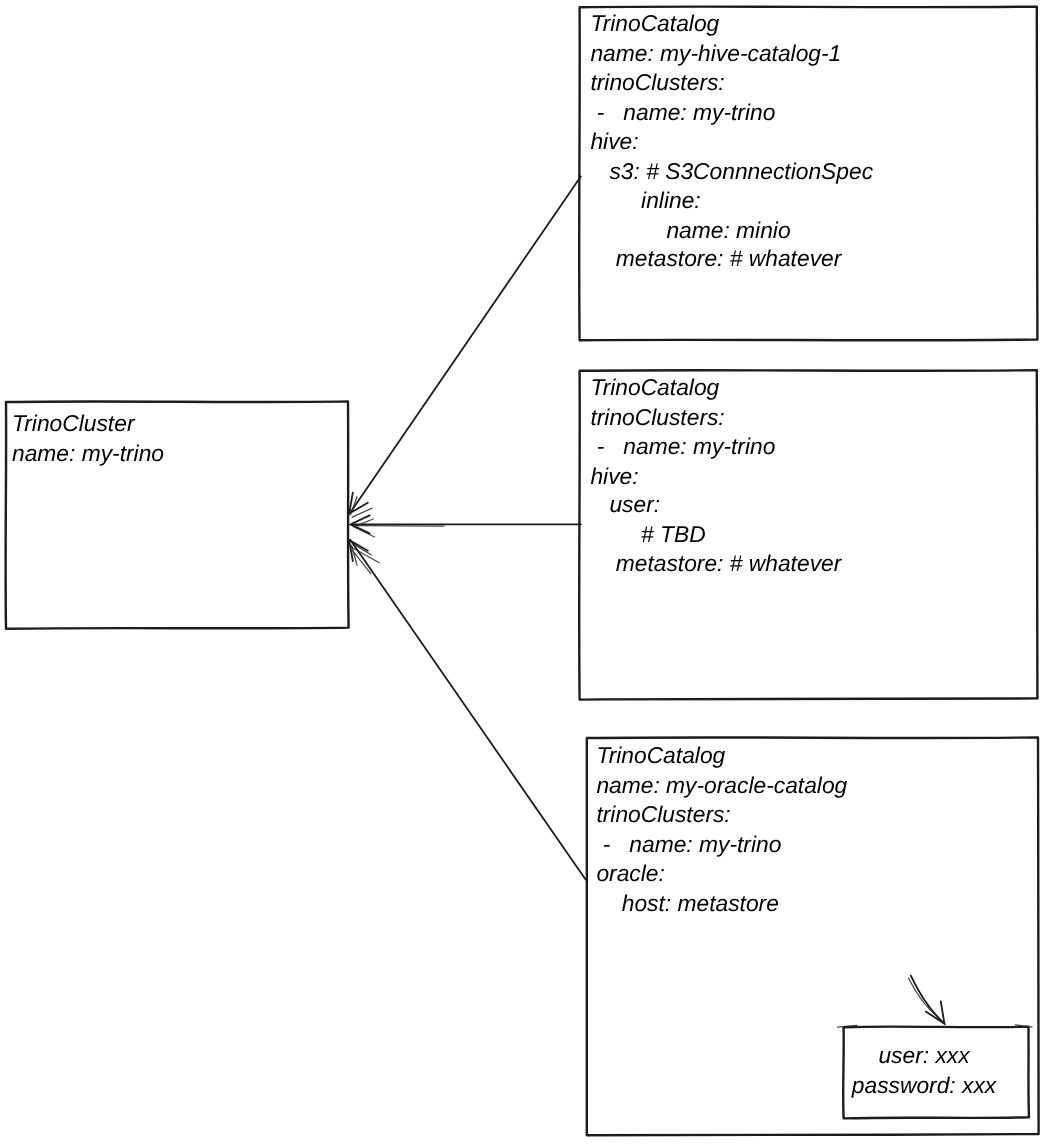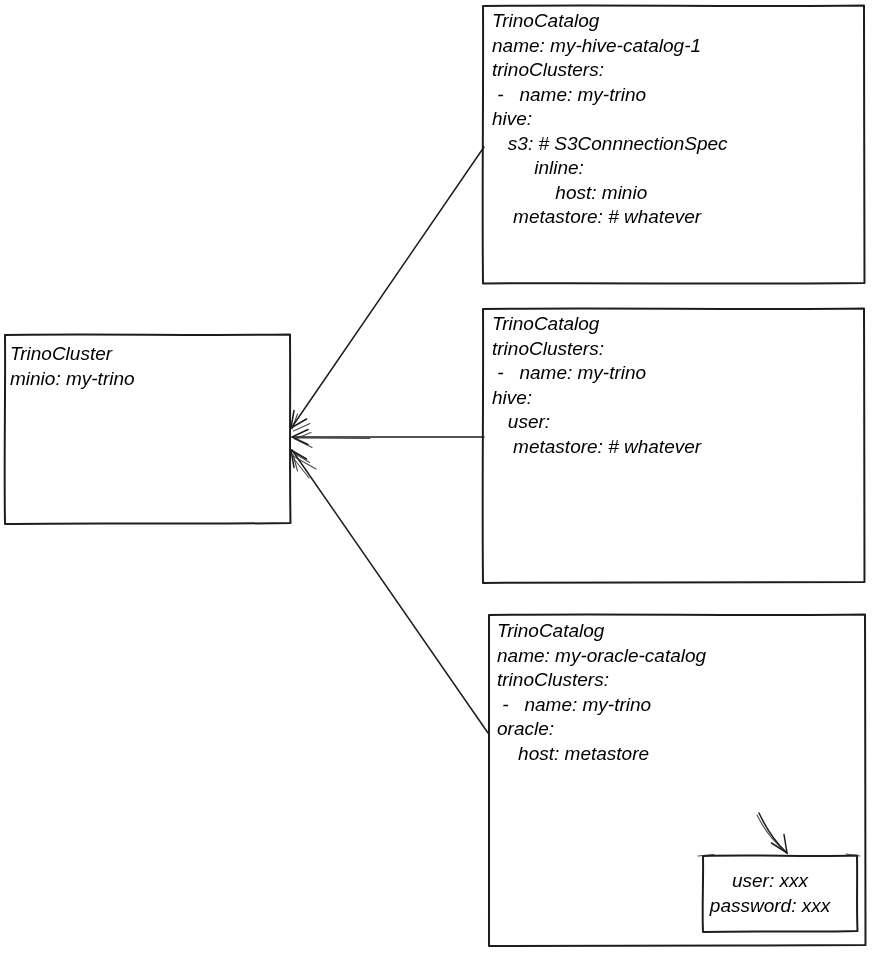"host: minio" div.ln { text: host -> name }
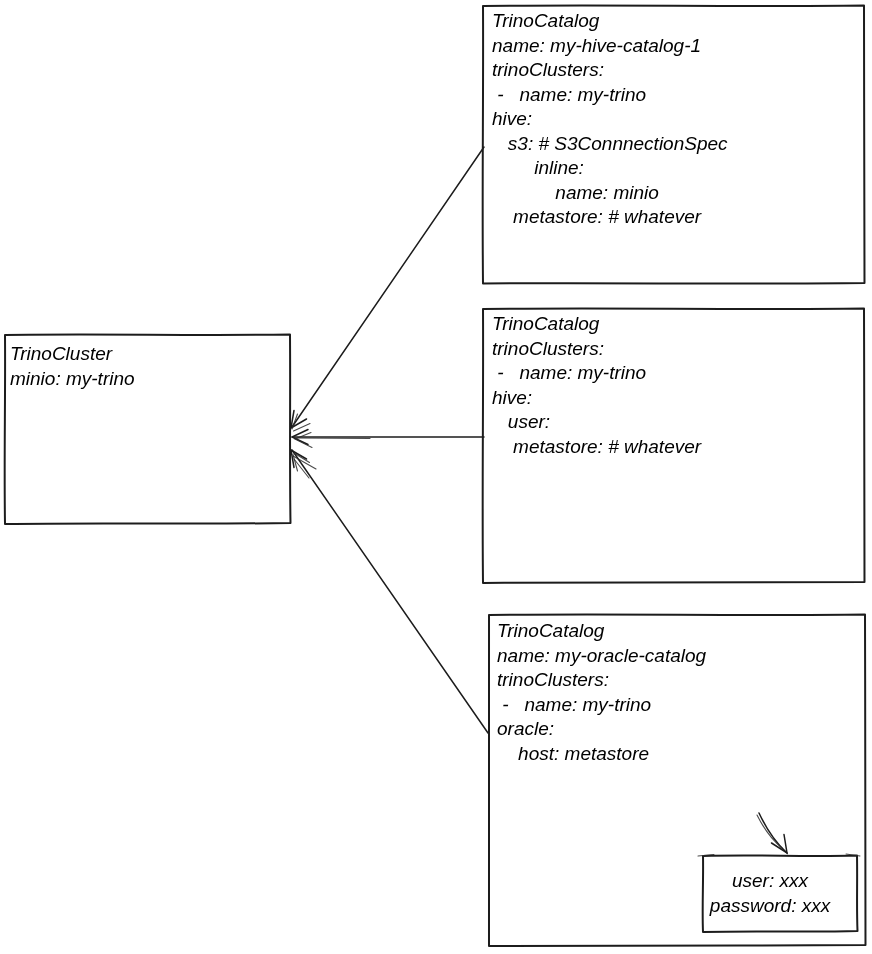"minio: my-trino" div.ln { text: minio -> name }
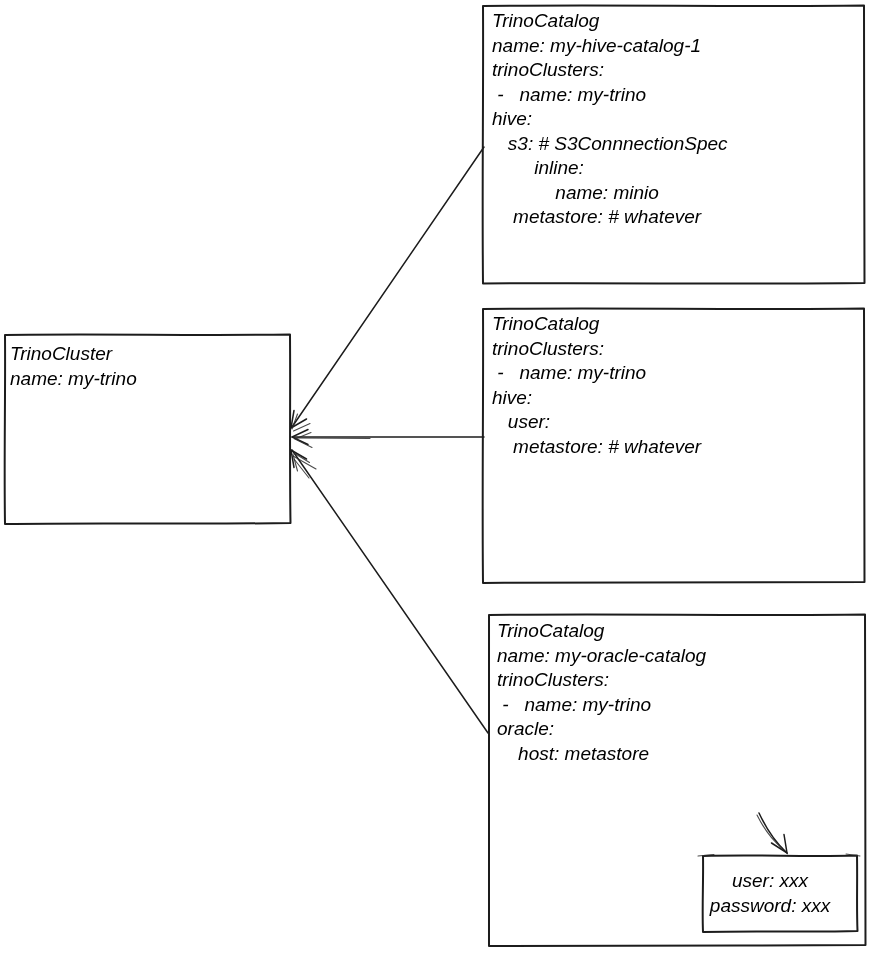"# TBD" div.ln { html: none -> <div> # TBD</div> }
